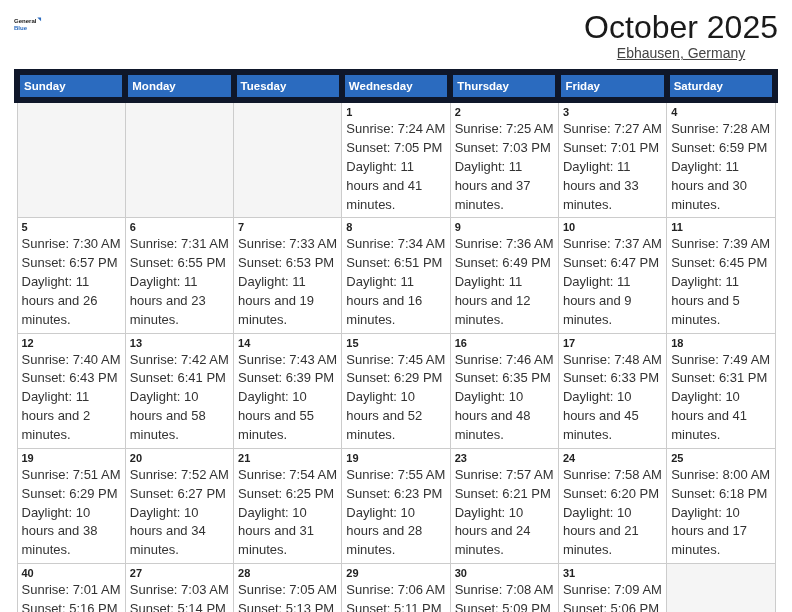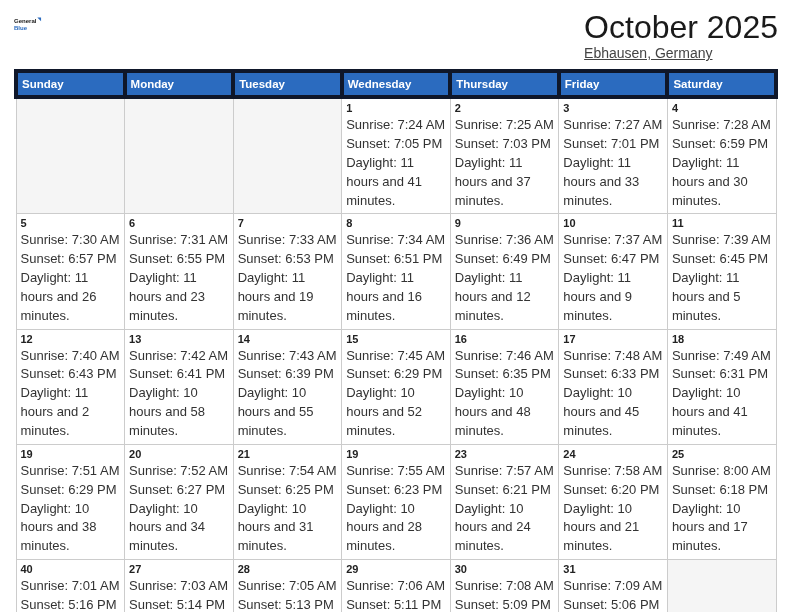"October 2025" .title-block { text-align: left -> center }
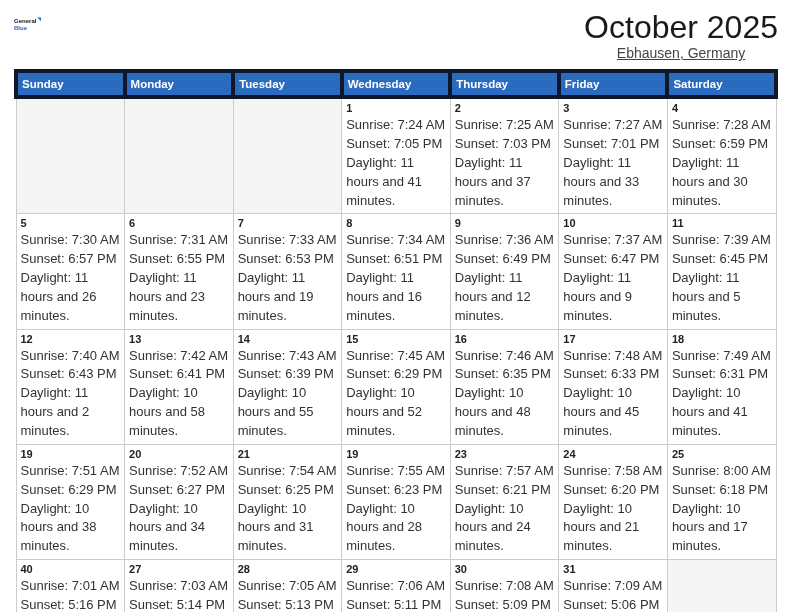"Sunday" .calendar th { border: 4px solid #0f172a -> 6px solid #0f172a }
